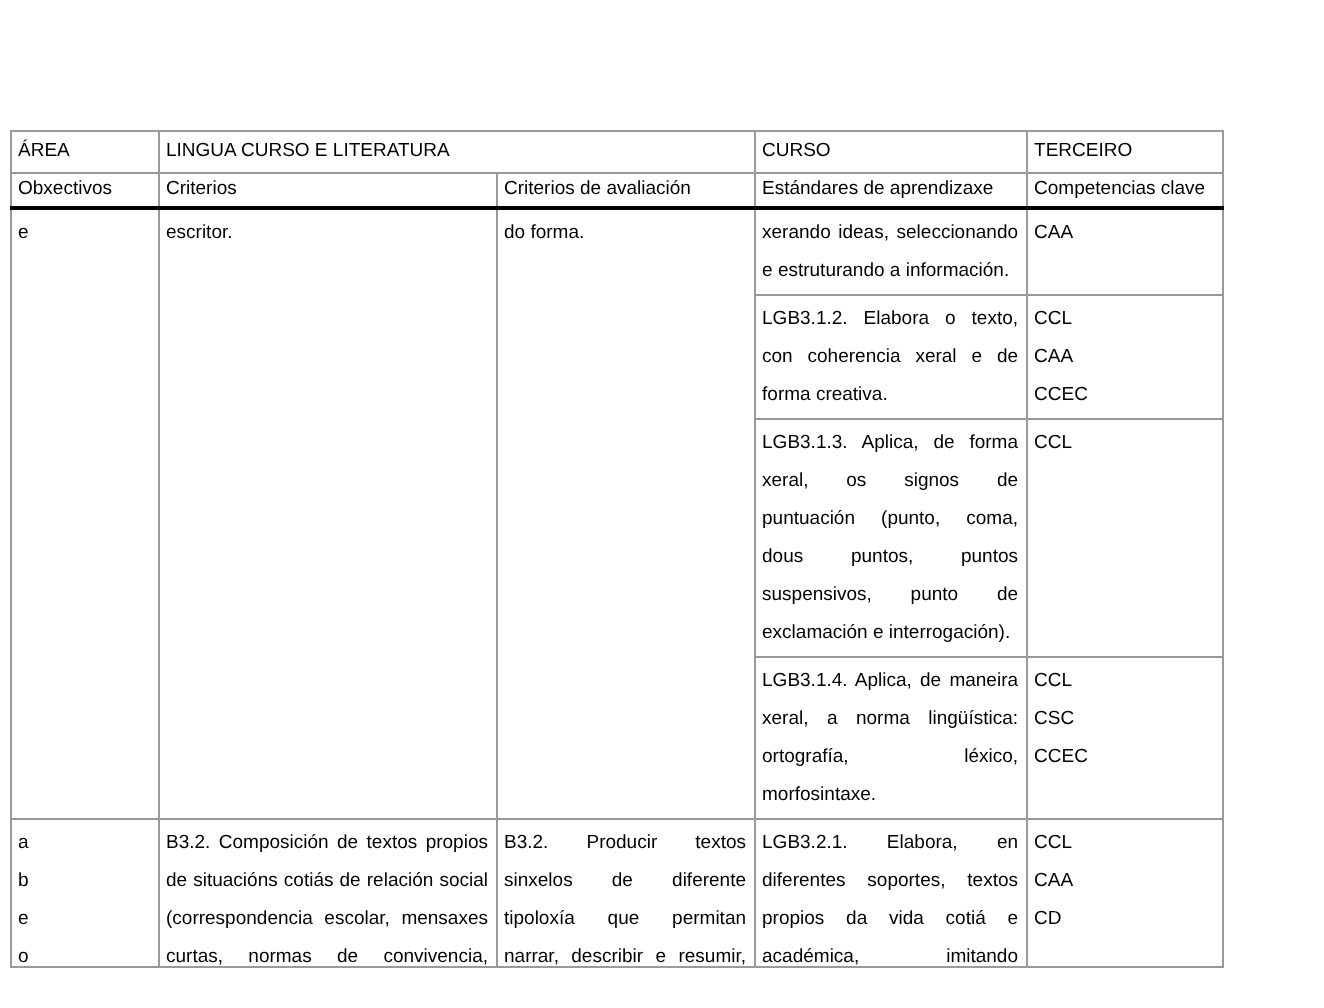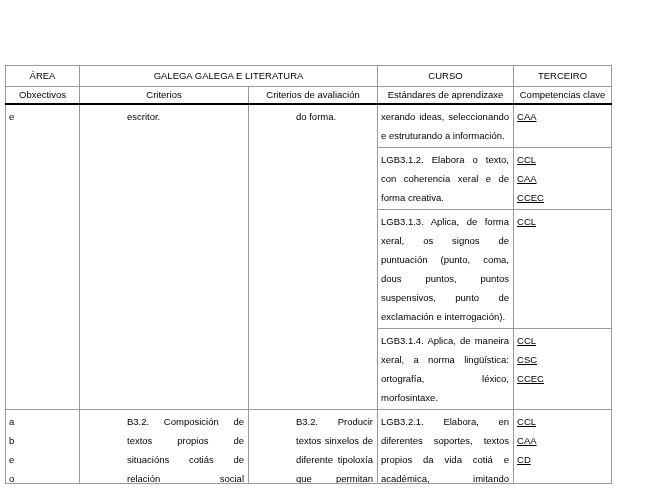"ÁREA" tr.h1 td, tr.h2 td { text-align: center -> none }
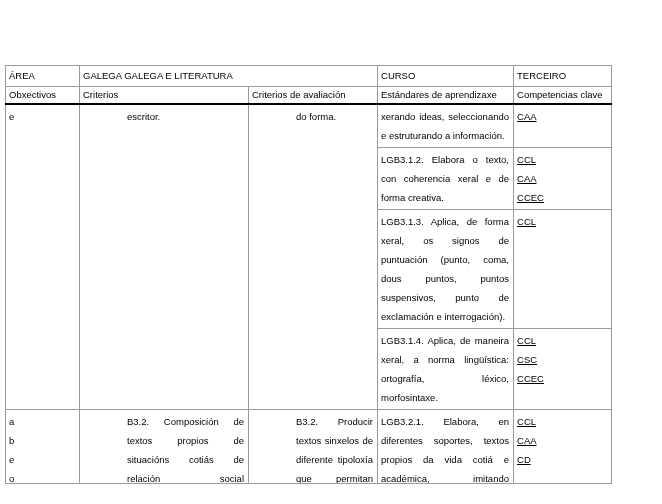"GALEGA GALEGA E LITERATURA" td { text: GALEGA GALEGA -> LINGUA CURSO }
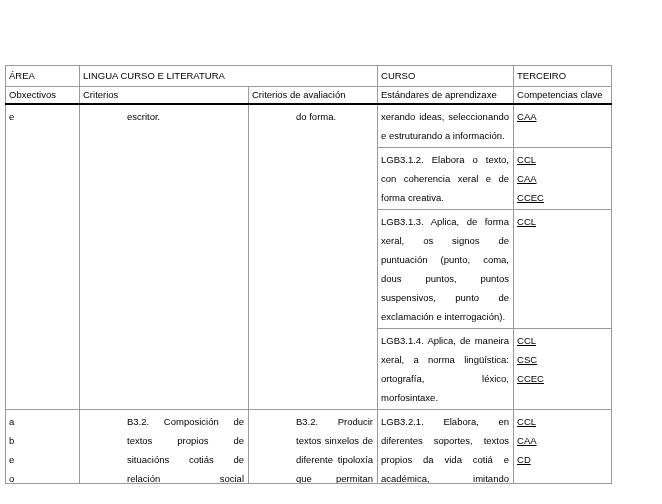"escritor." .para { margin-left: 44px -> none }
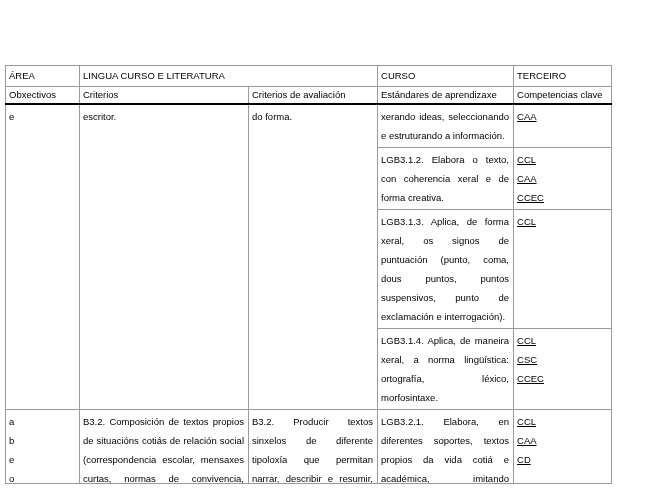"CAA" .comp-line { text-decoration: underline -> none }
